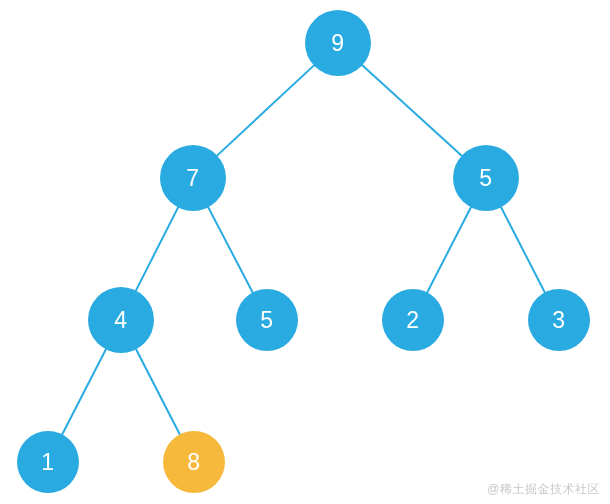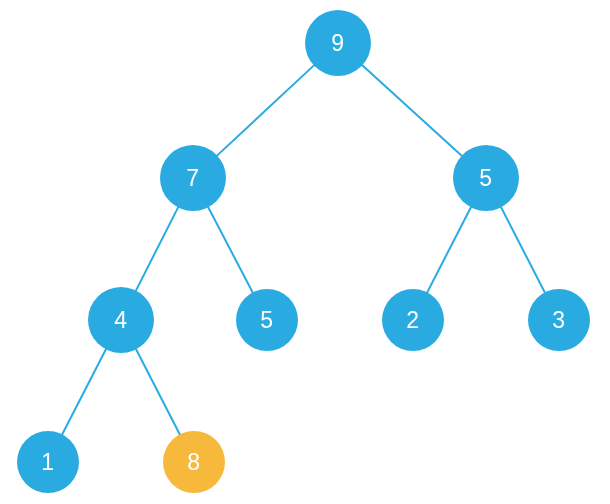"@稀土掘金技术社区" div.watermark { html: none -> <div>@稀土掘金技术社区</div> }
